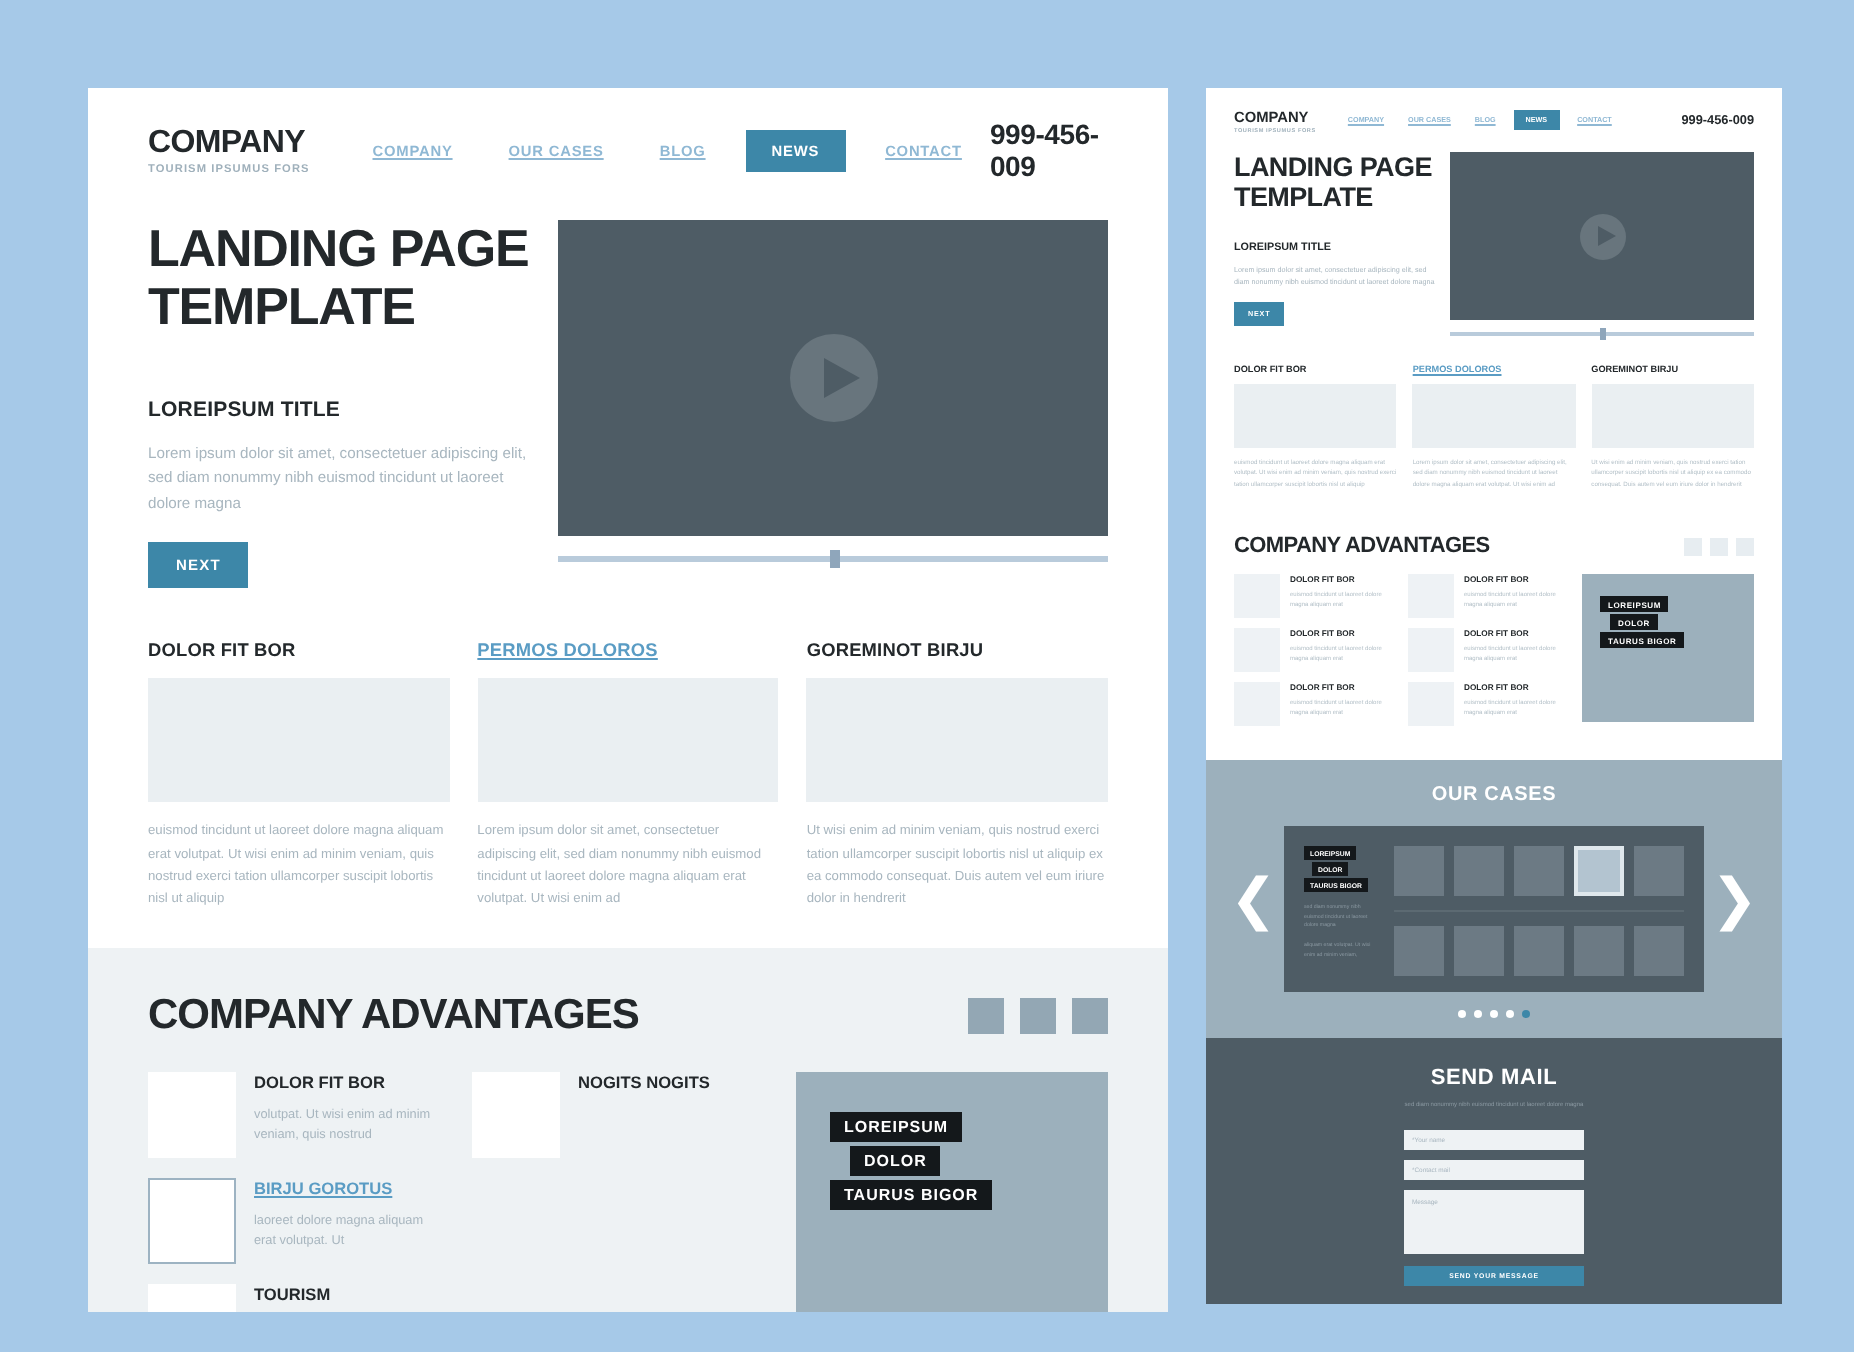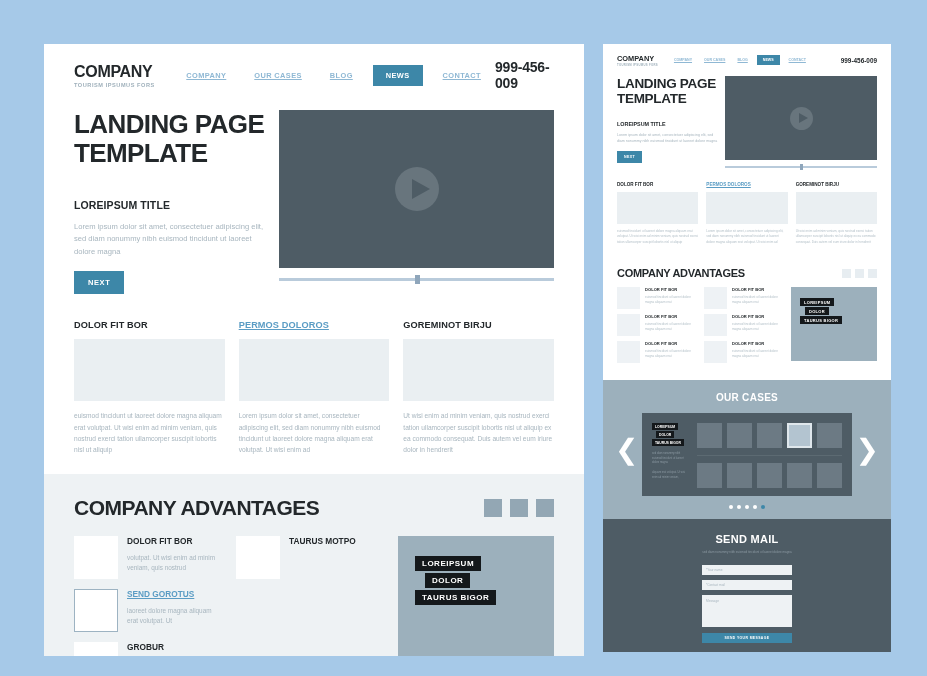"TAURUS MOTPO" div.adv-name { text: TAURUS MOTPO -> NOGITS NOGITS }
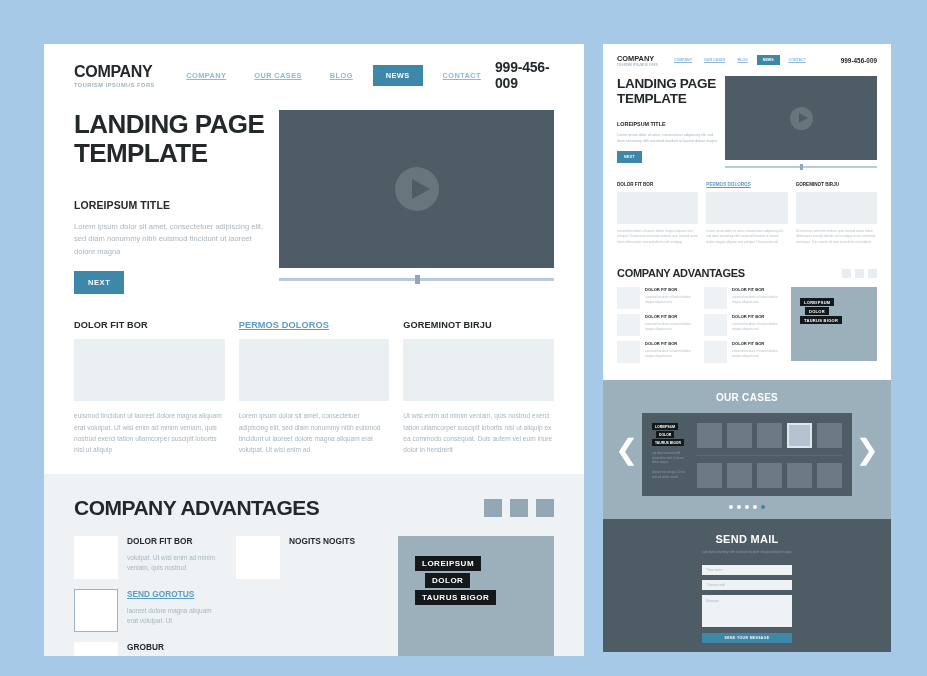"SEND GOROTUS" div.adv-name { text: SEND -> BIRJU }
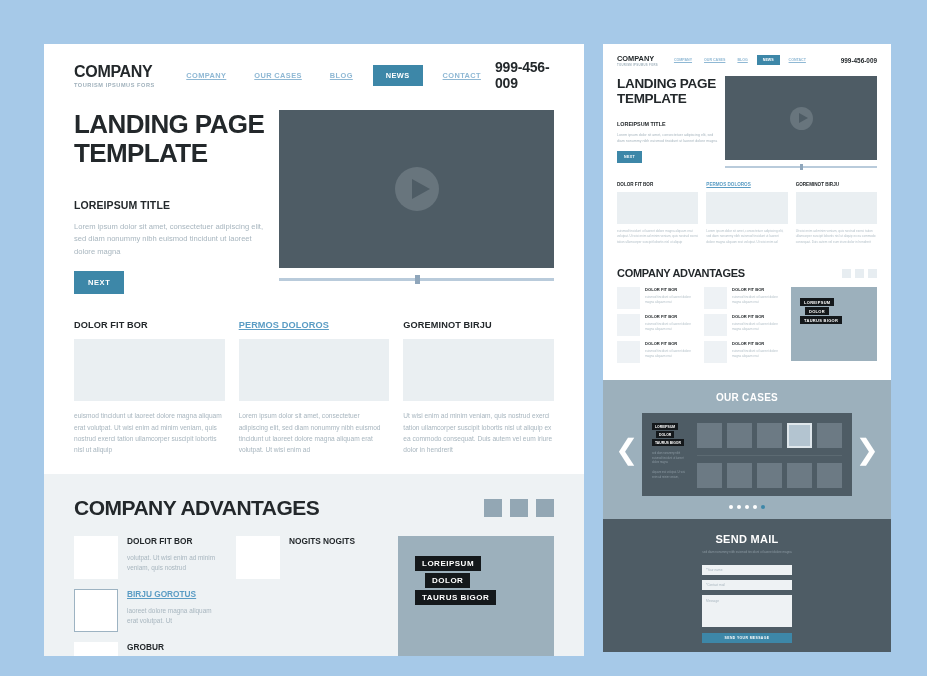"GROBUR" div.adv-name { text: GROBUR -> TOURISM }
